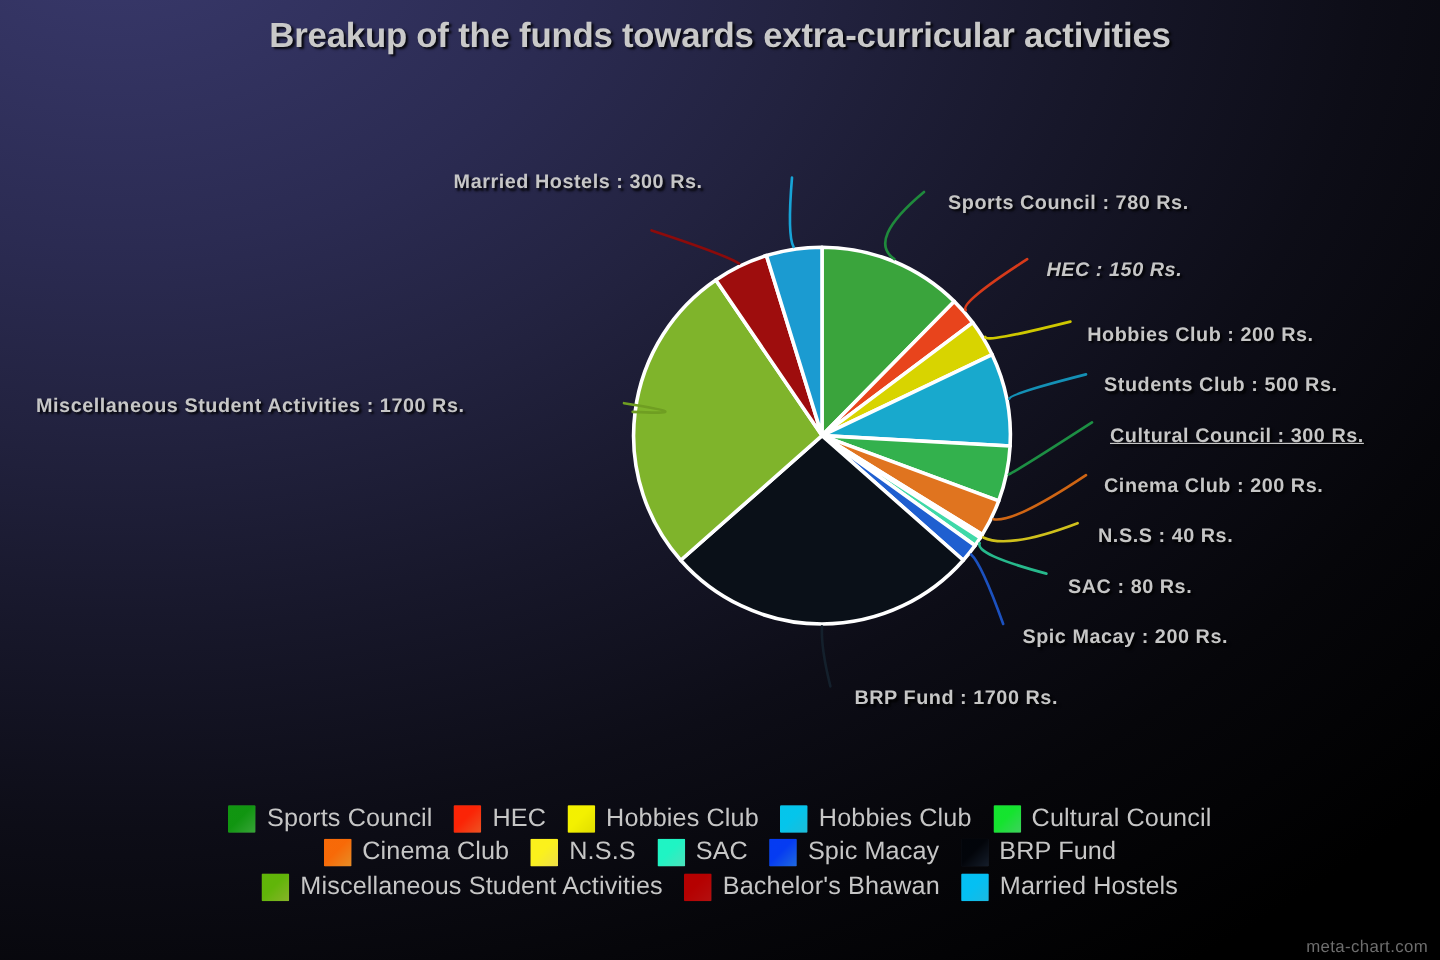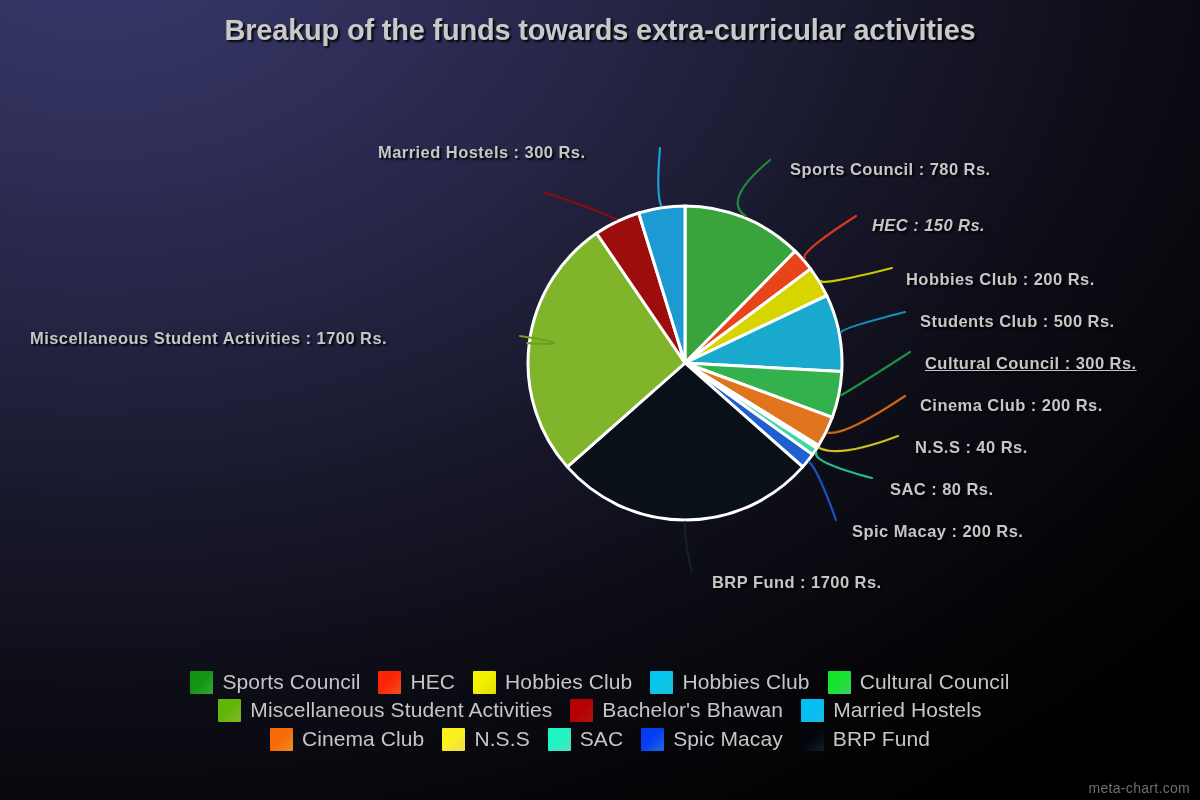"Miscellaneous Student Activities" div.legend-row { order: before "Cinema Club" -> after "Cinema Club" }
